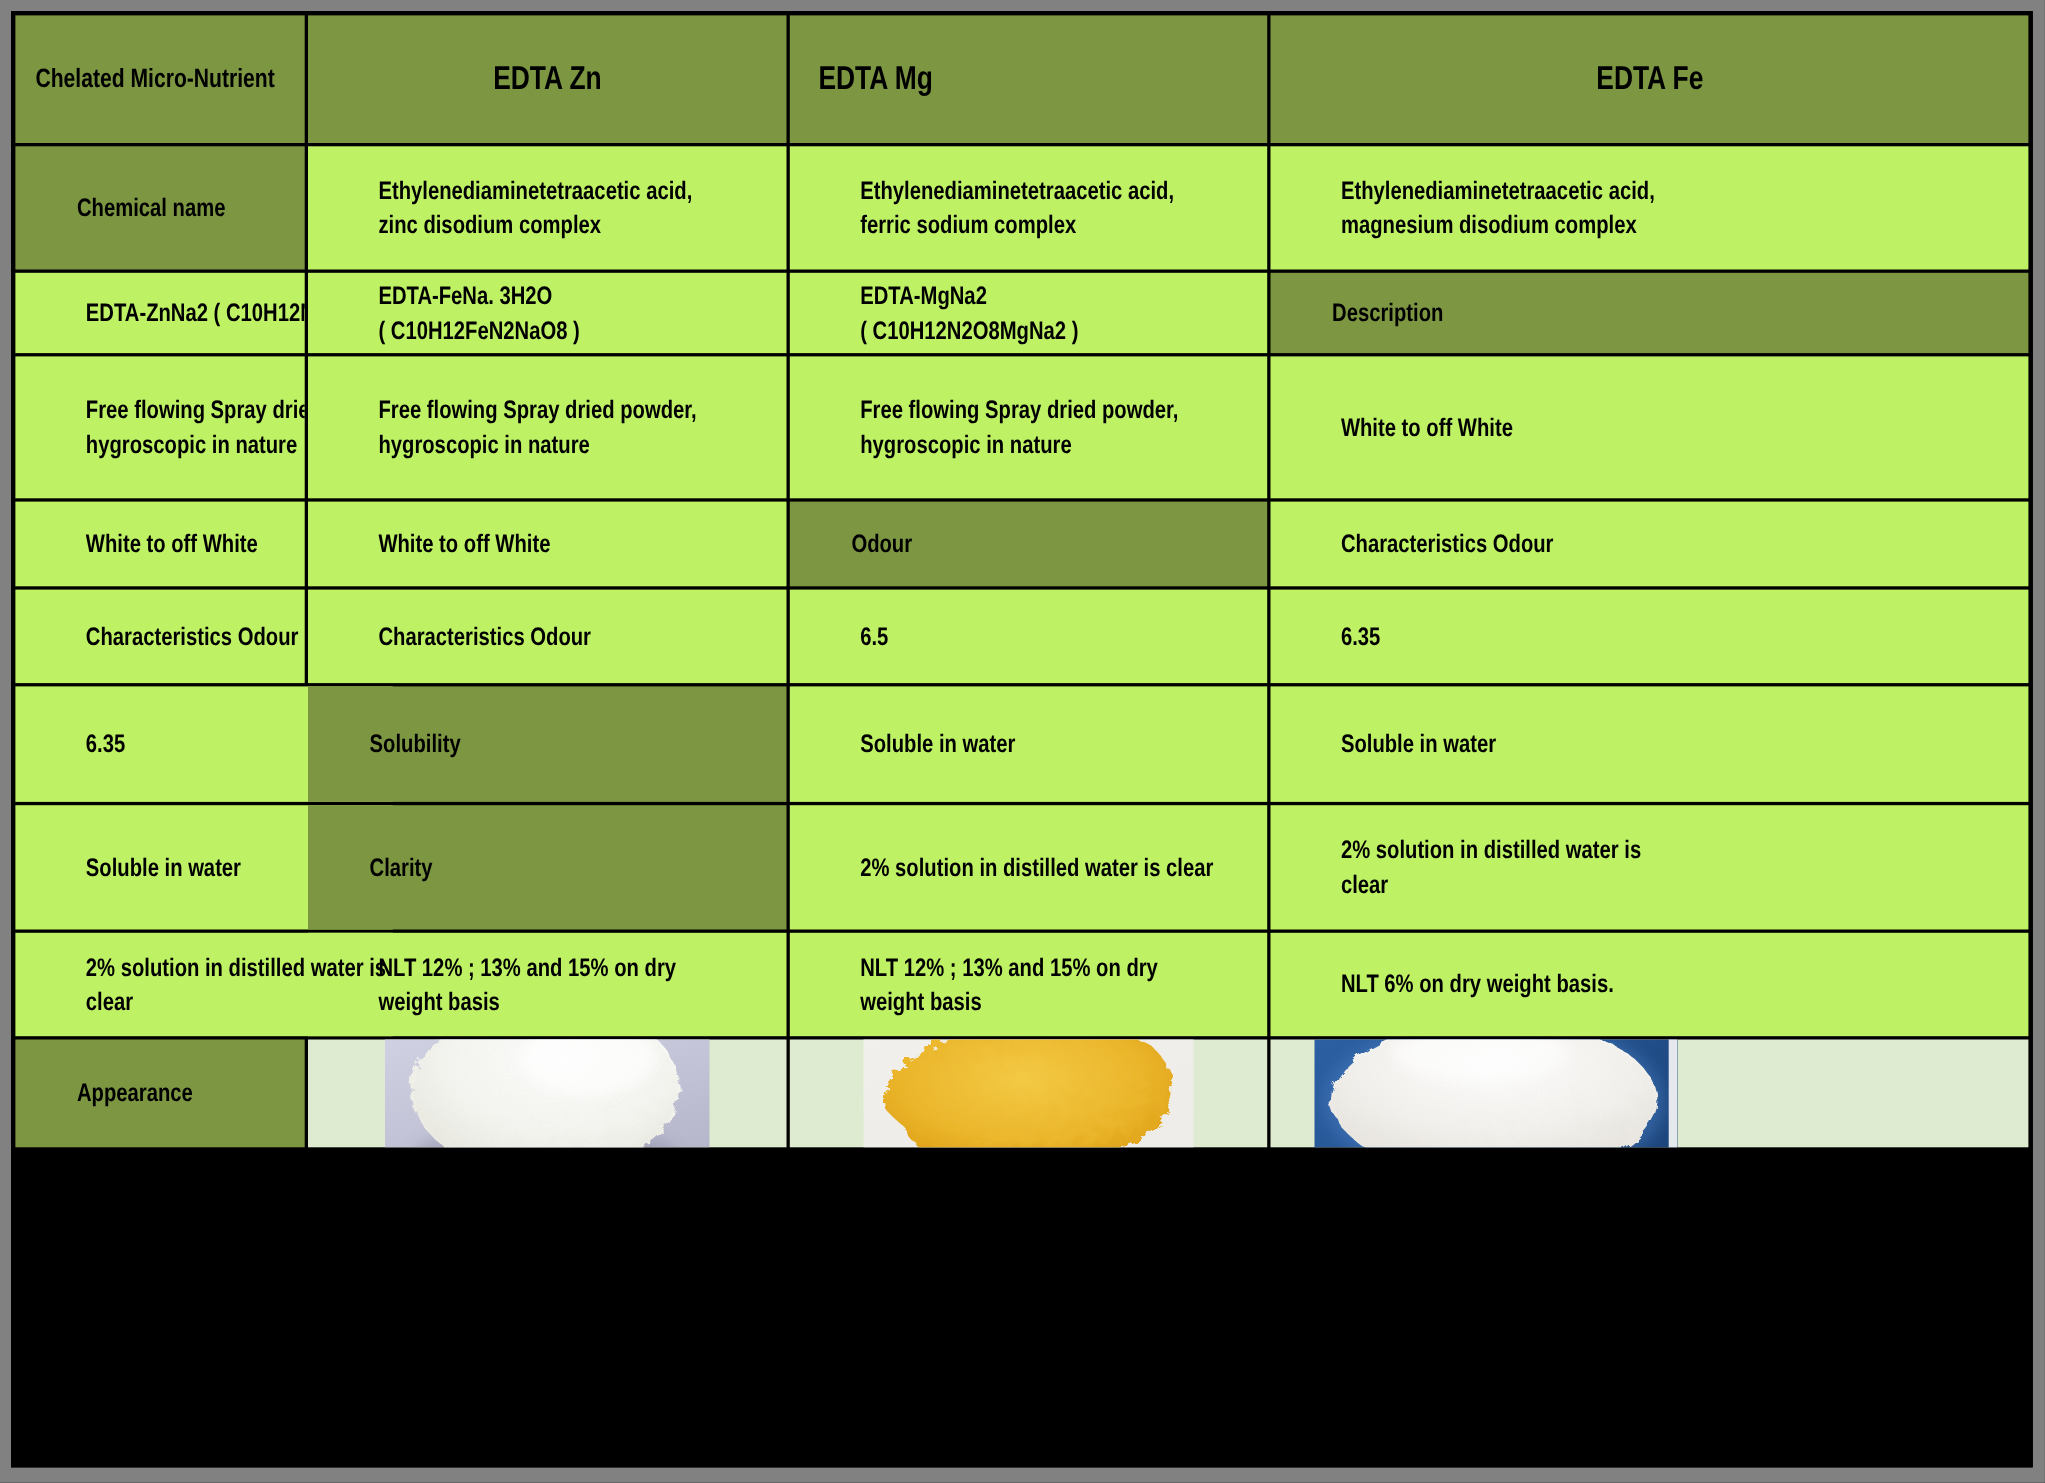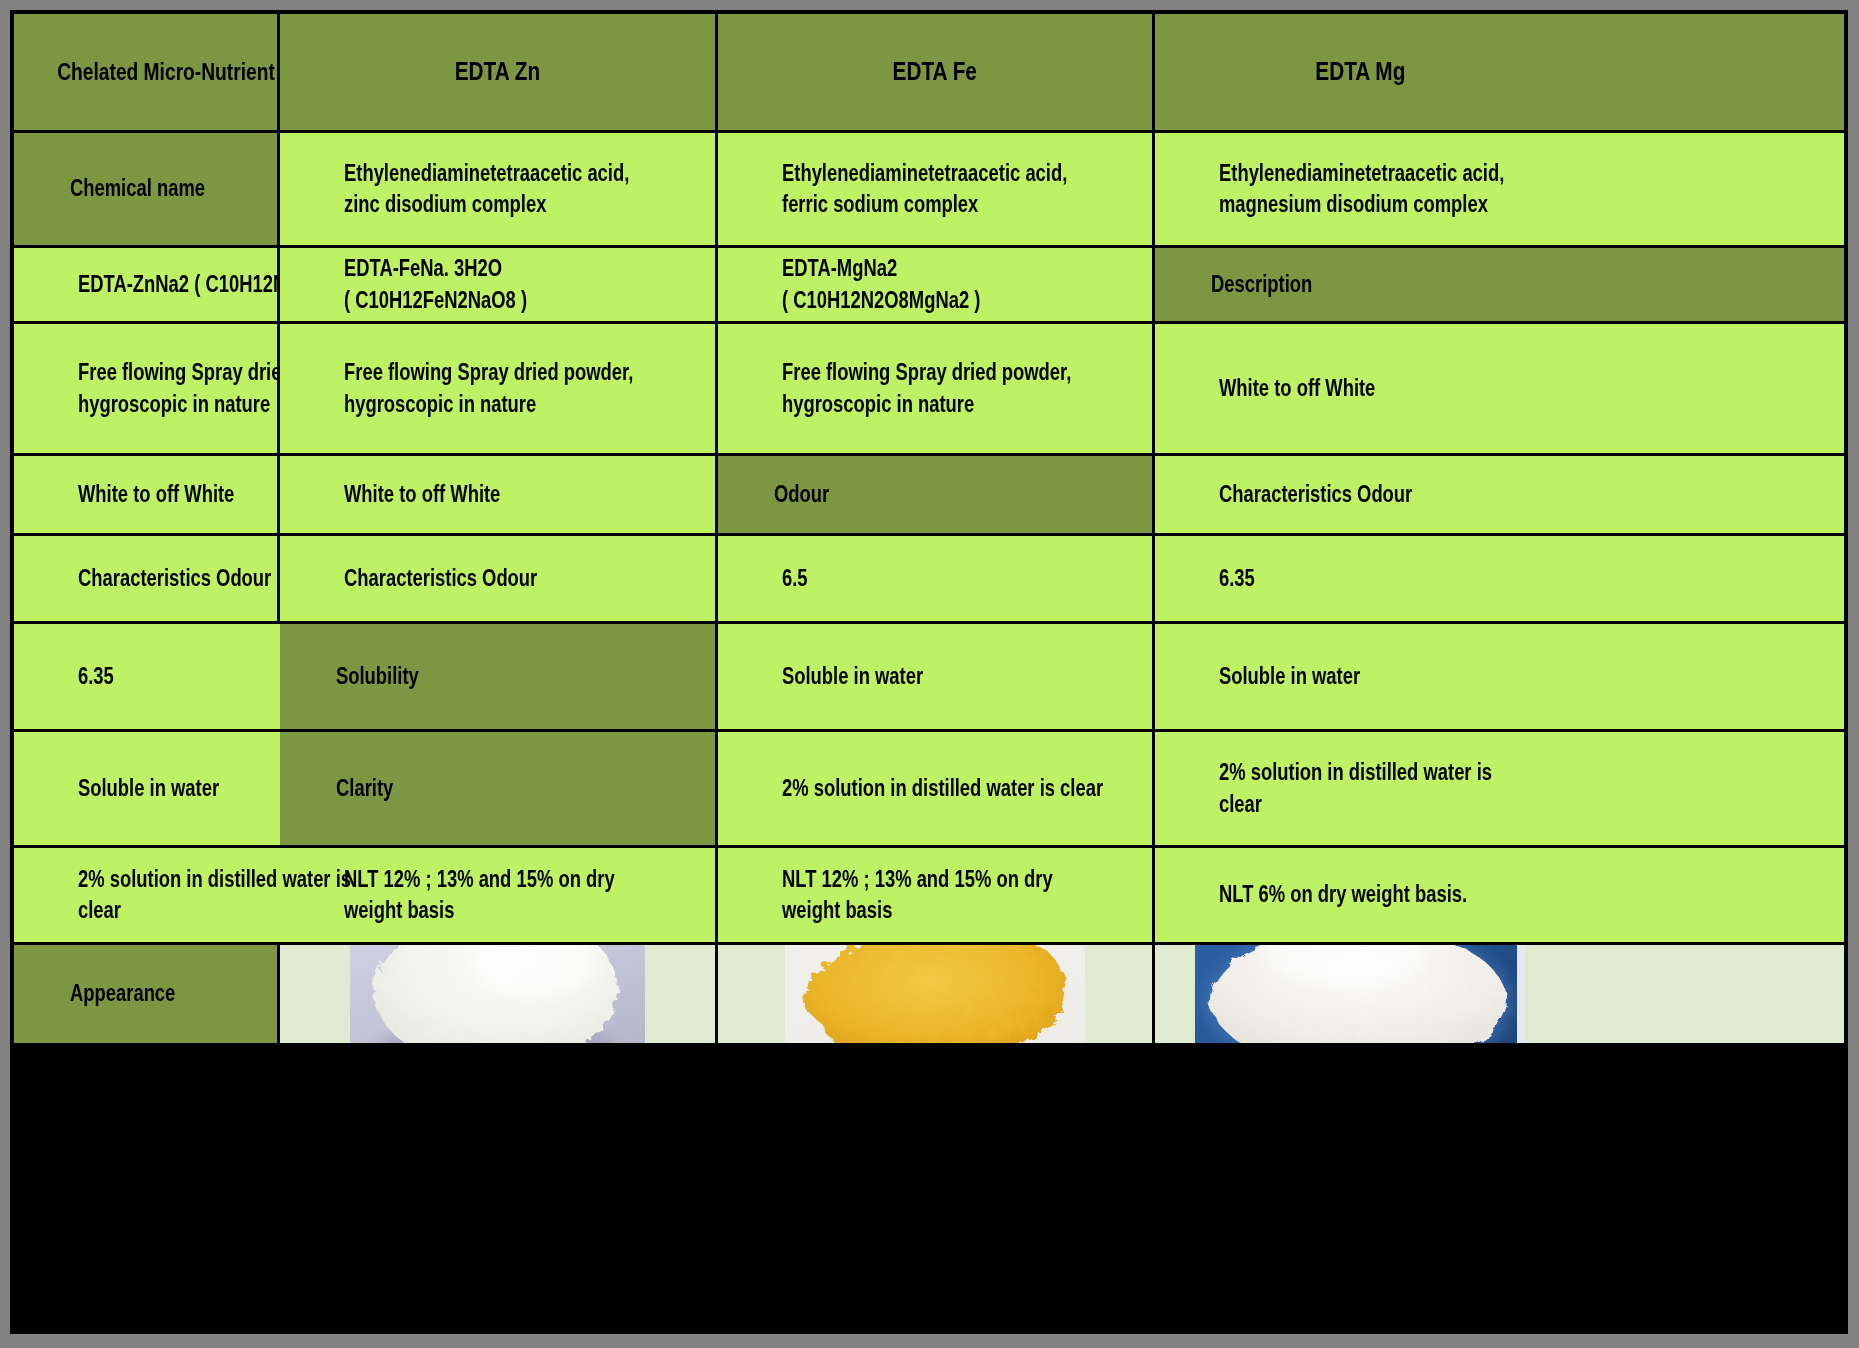"Chelated Micro-Nutrient" .corner { justify-content: flex-start -> flex-end; padding-left: 16px -> 6px }
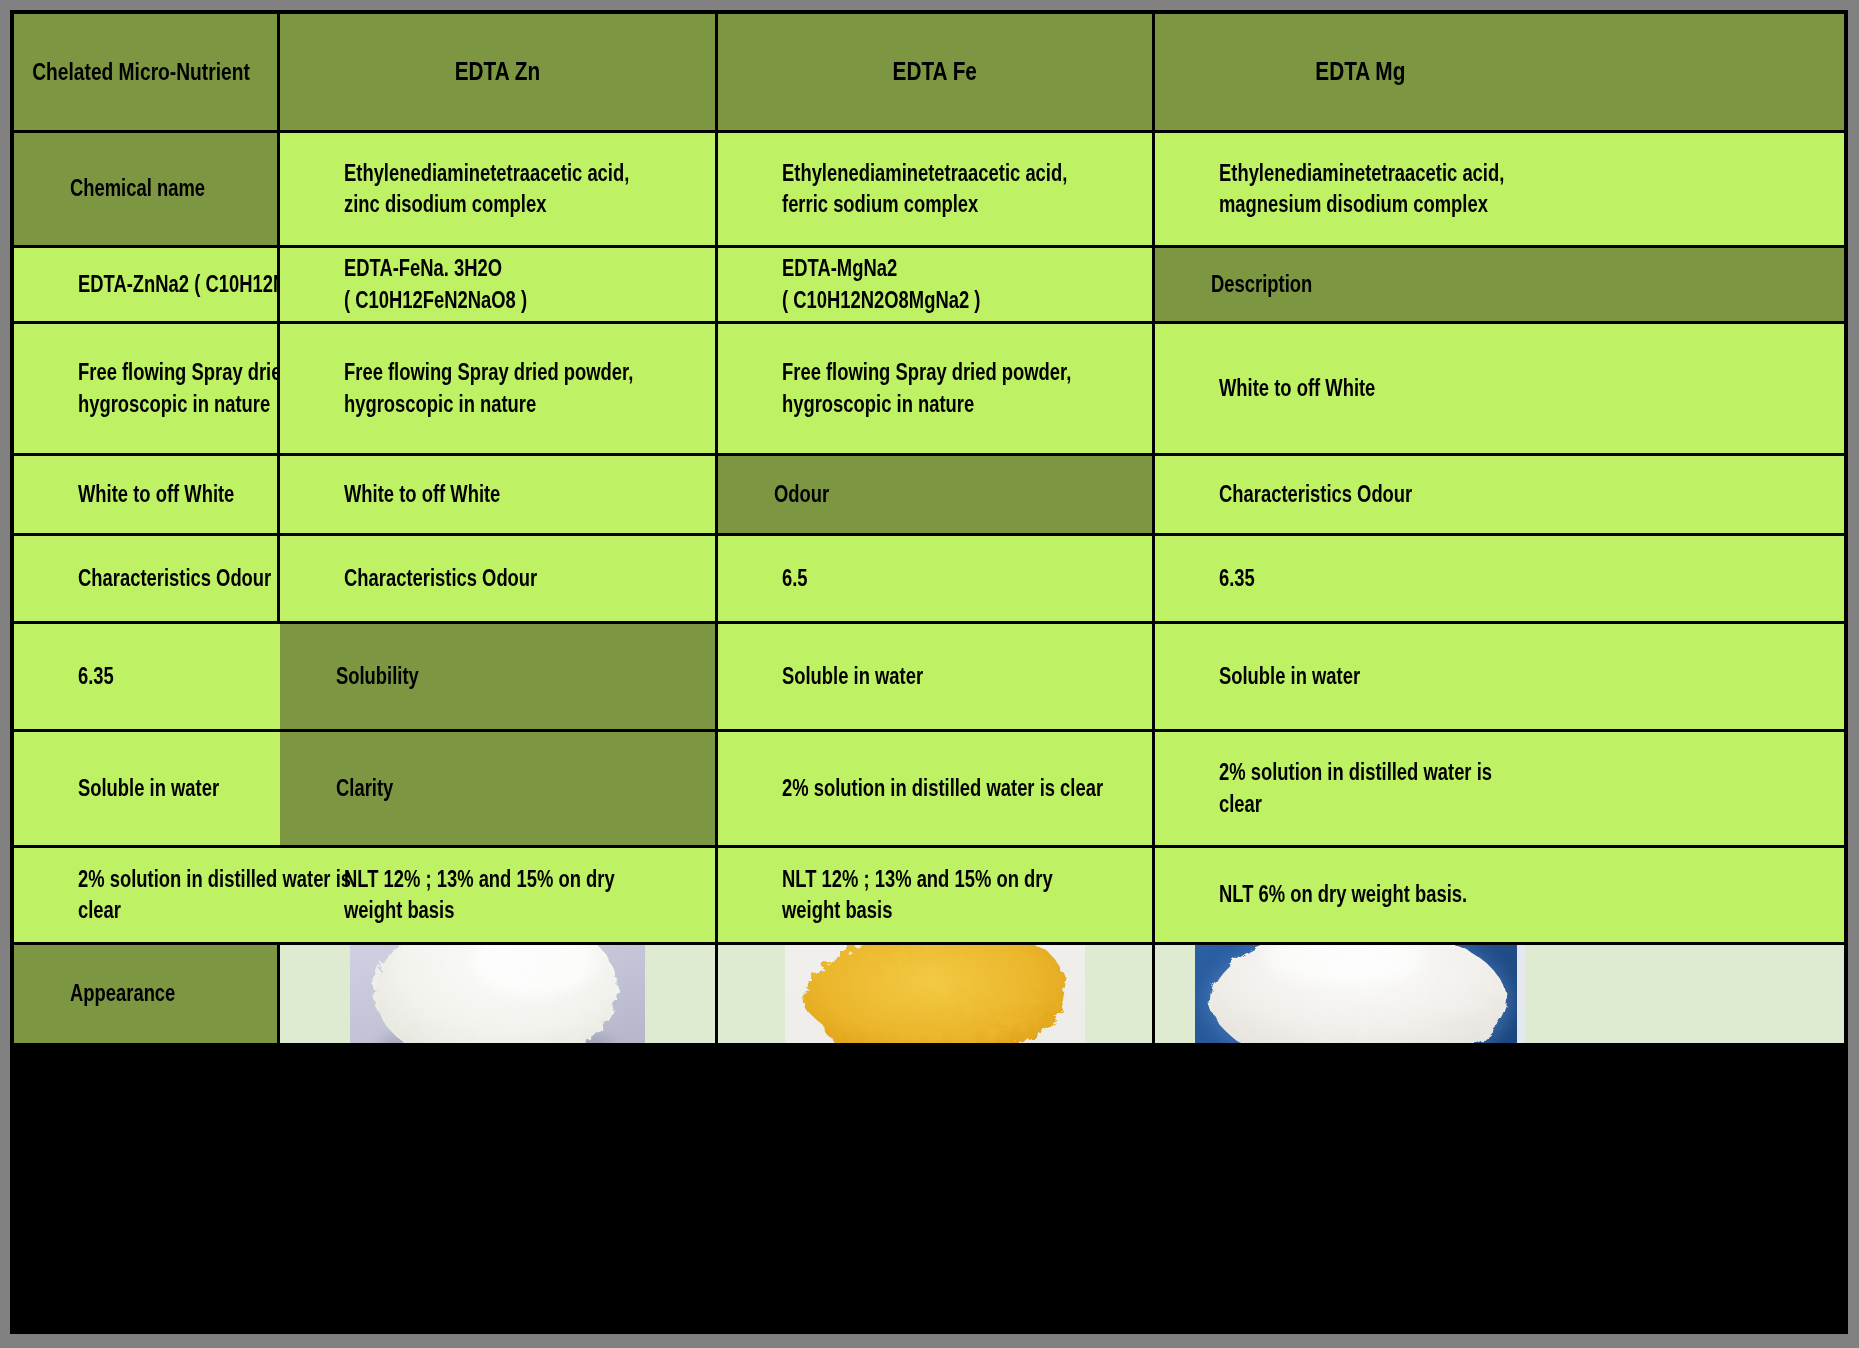"EDTA Zn" .hed { font-size: 26px -> 30px }
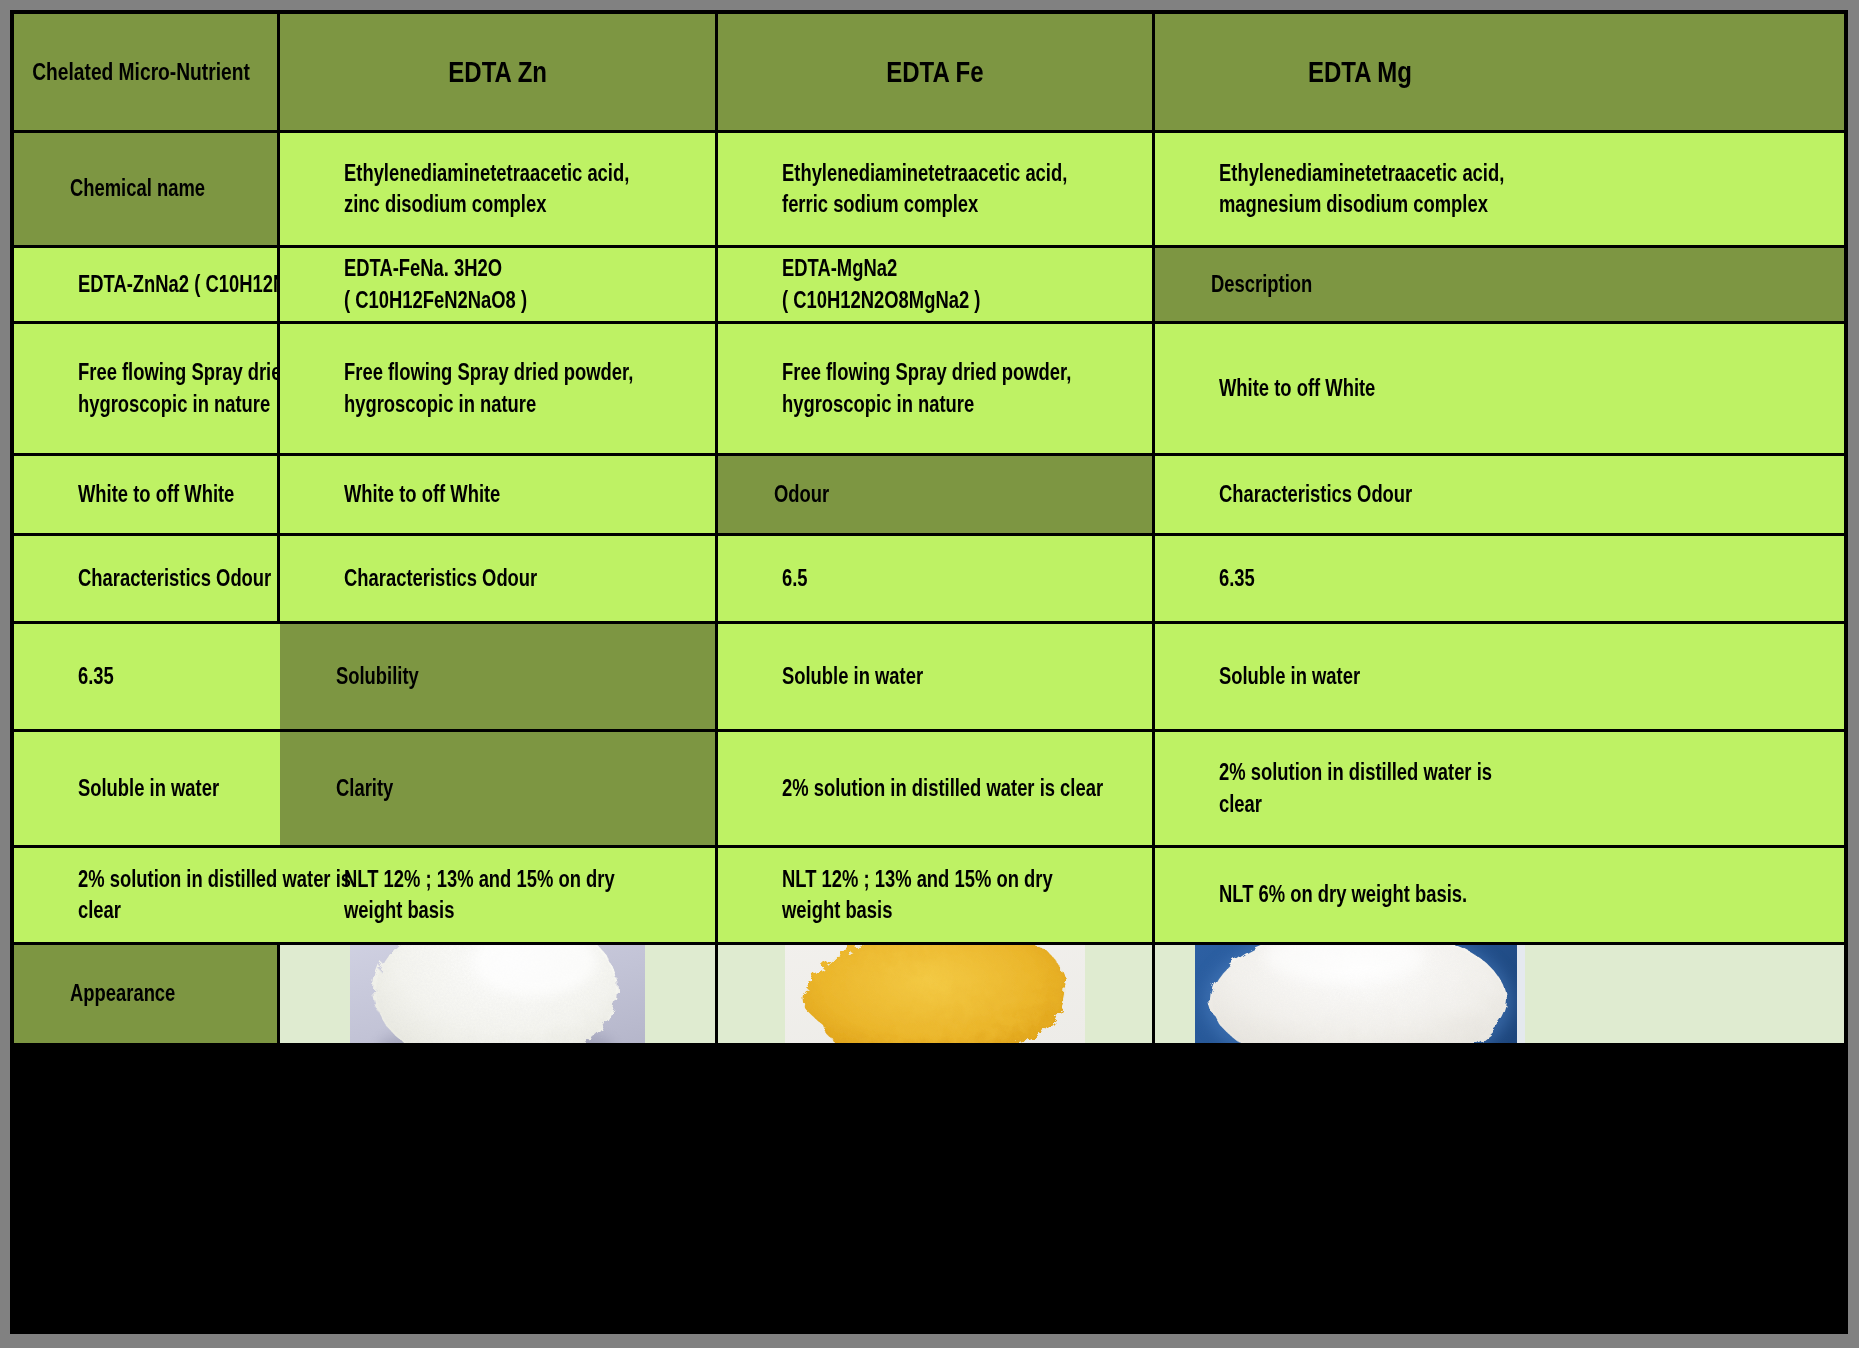"EDTA Fe" div.cell { order: before "EDTA Mg" -> after "EDTA Mg" }
